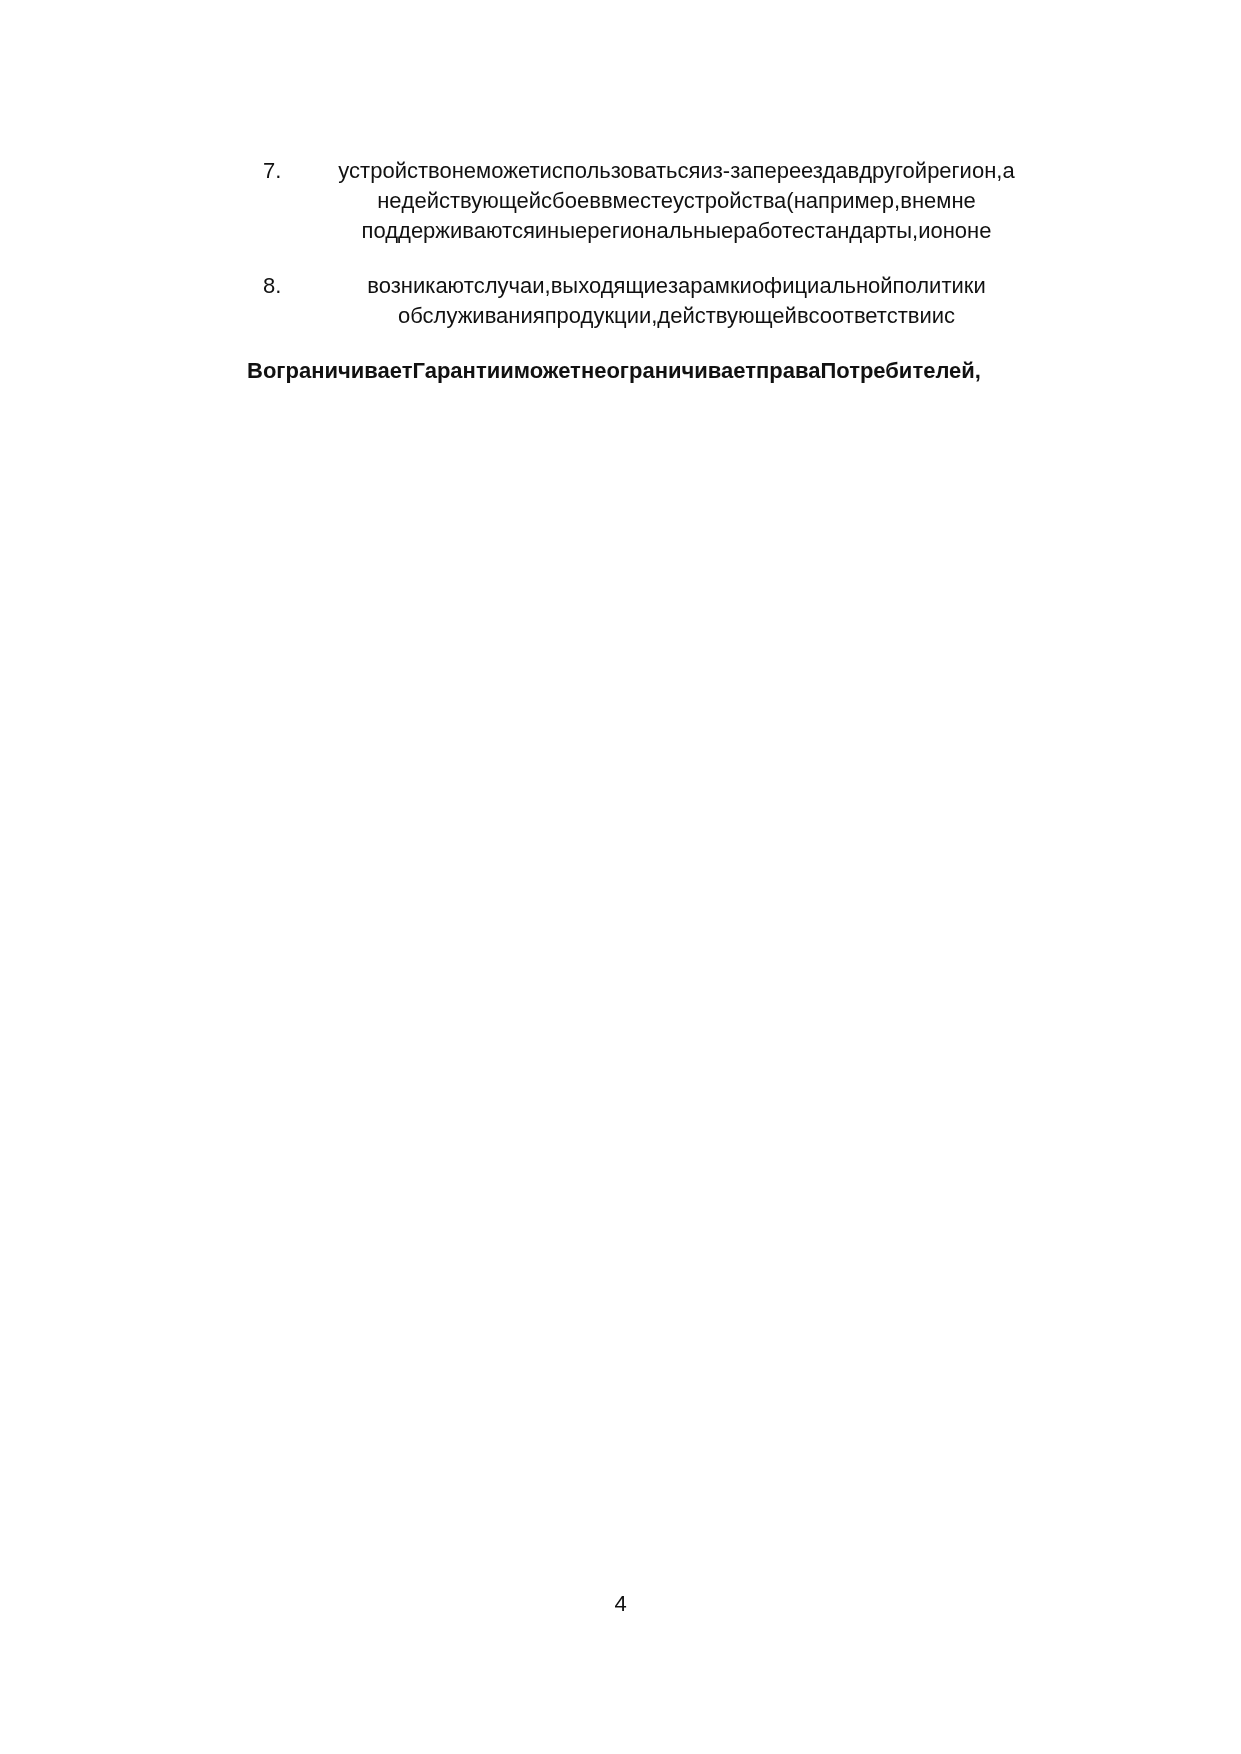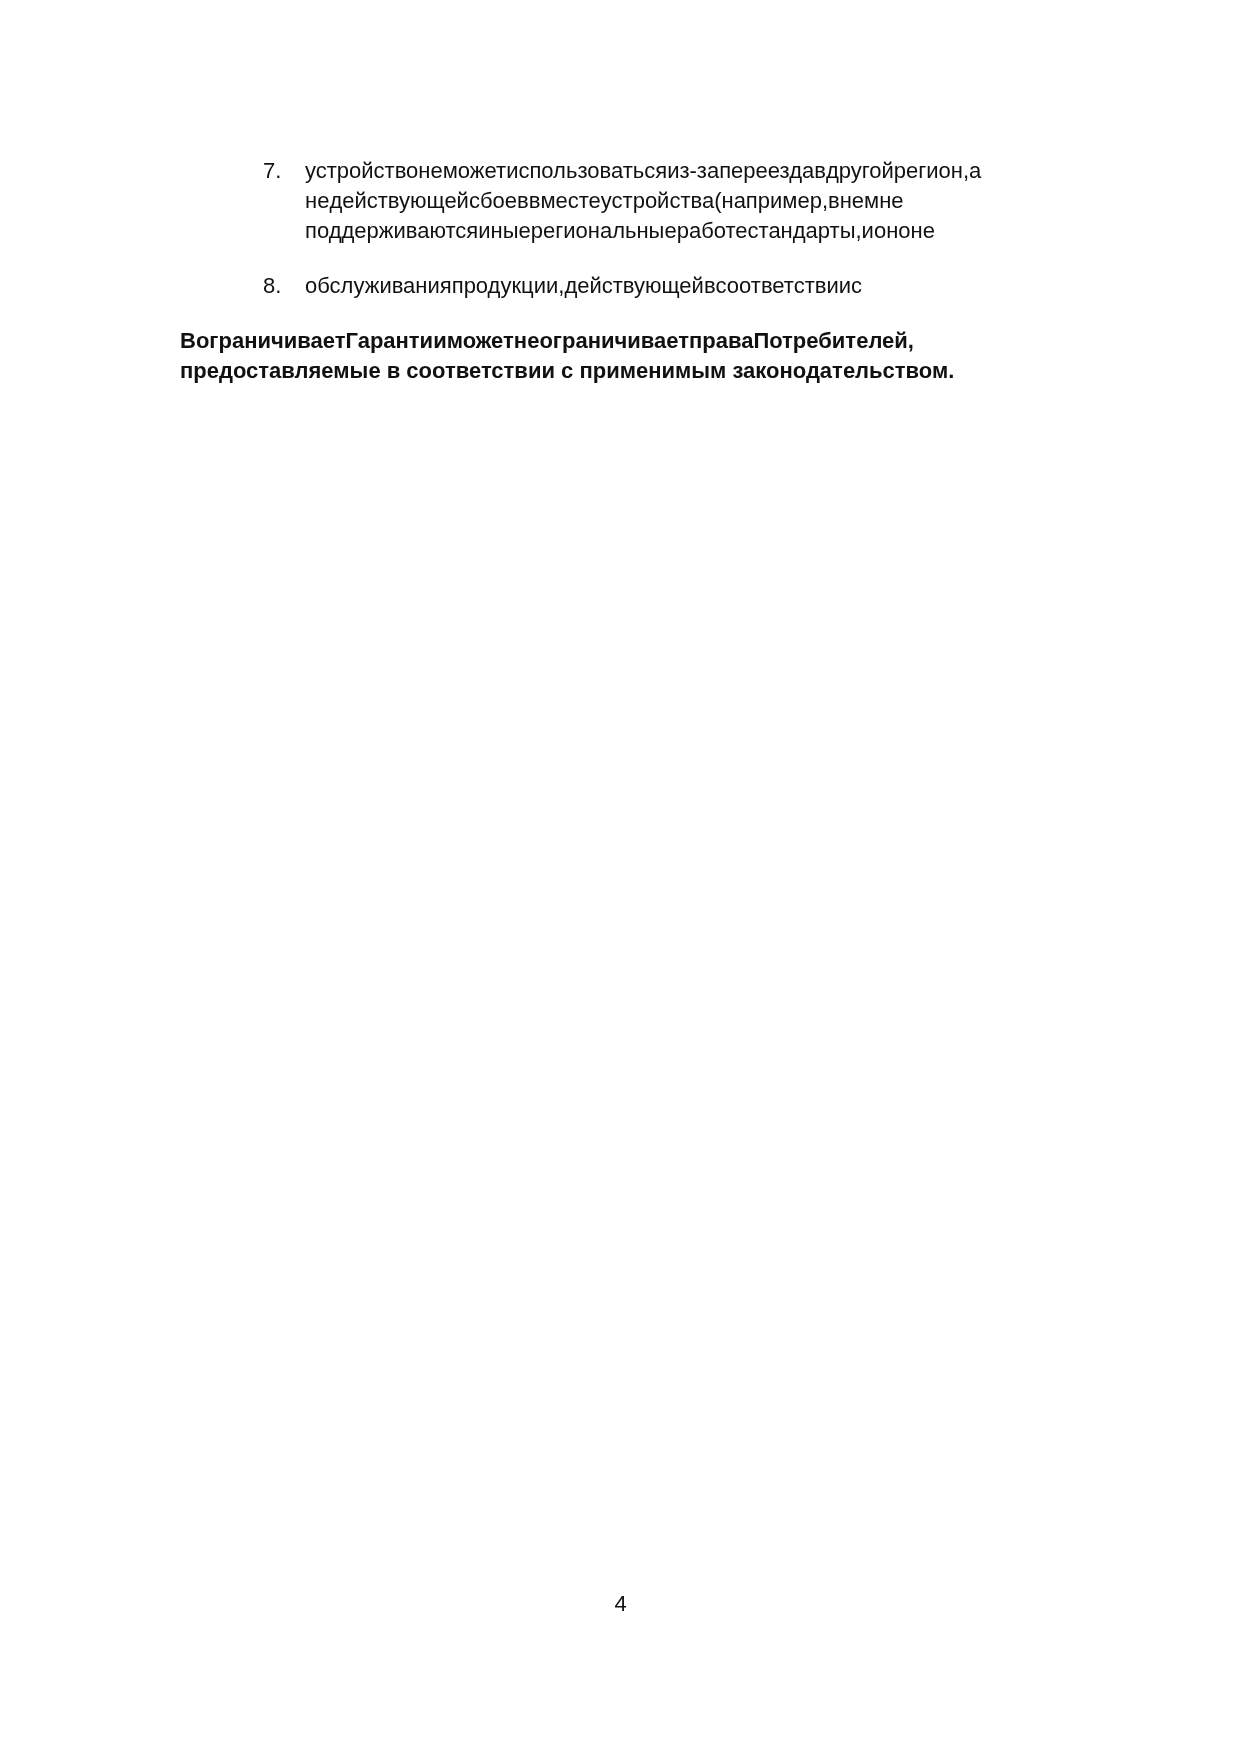"устройство" .jline { justify-content: flex-start -> center }
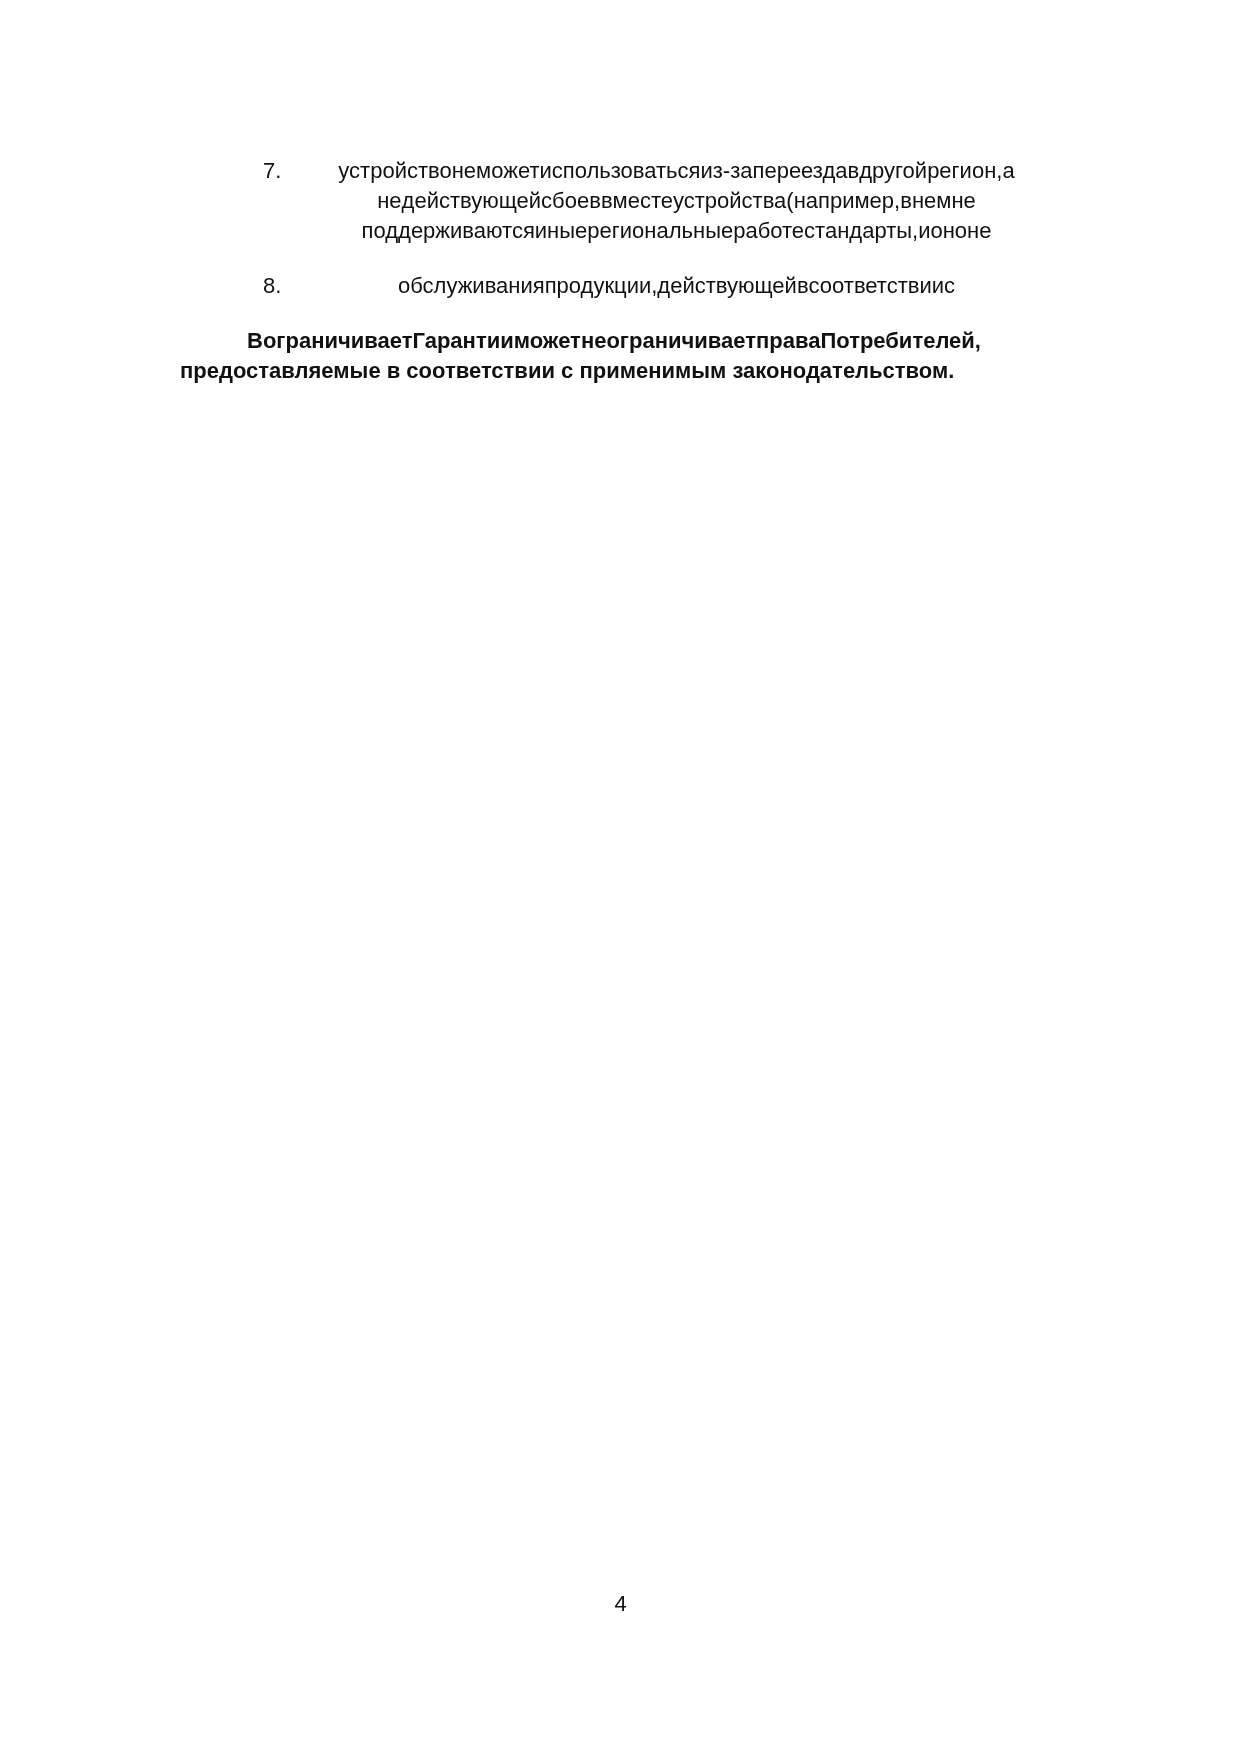"возникают" div.jline { html: none -> <div> <span>возникают</span> <span>случаи,</span> <span>выходящие</span> <span>за</span> <span>рамки</span> <span>официальной</span> <span>политики</span> </div> }
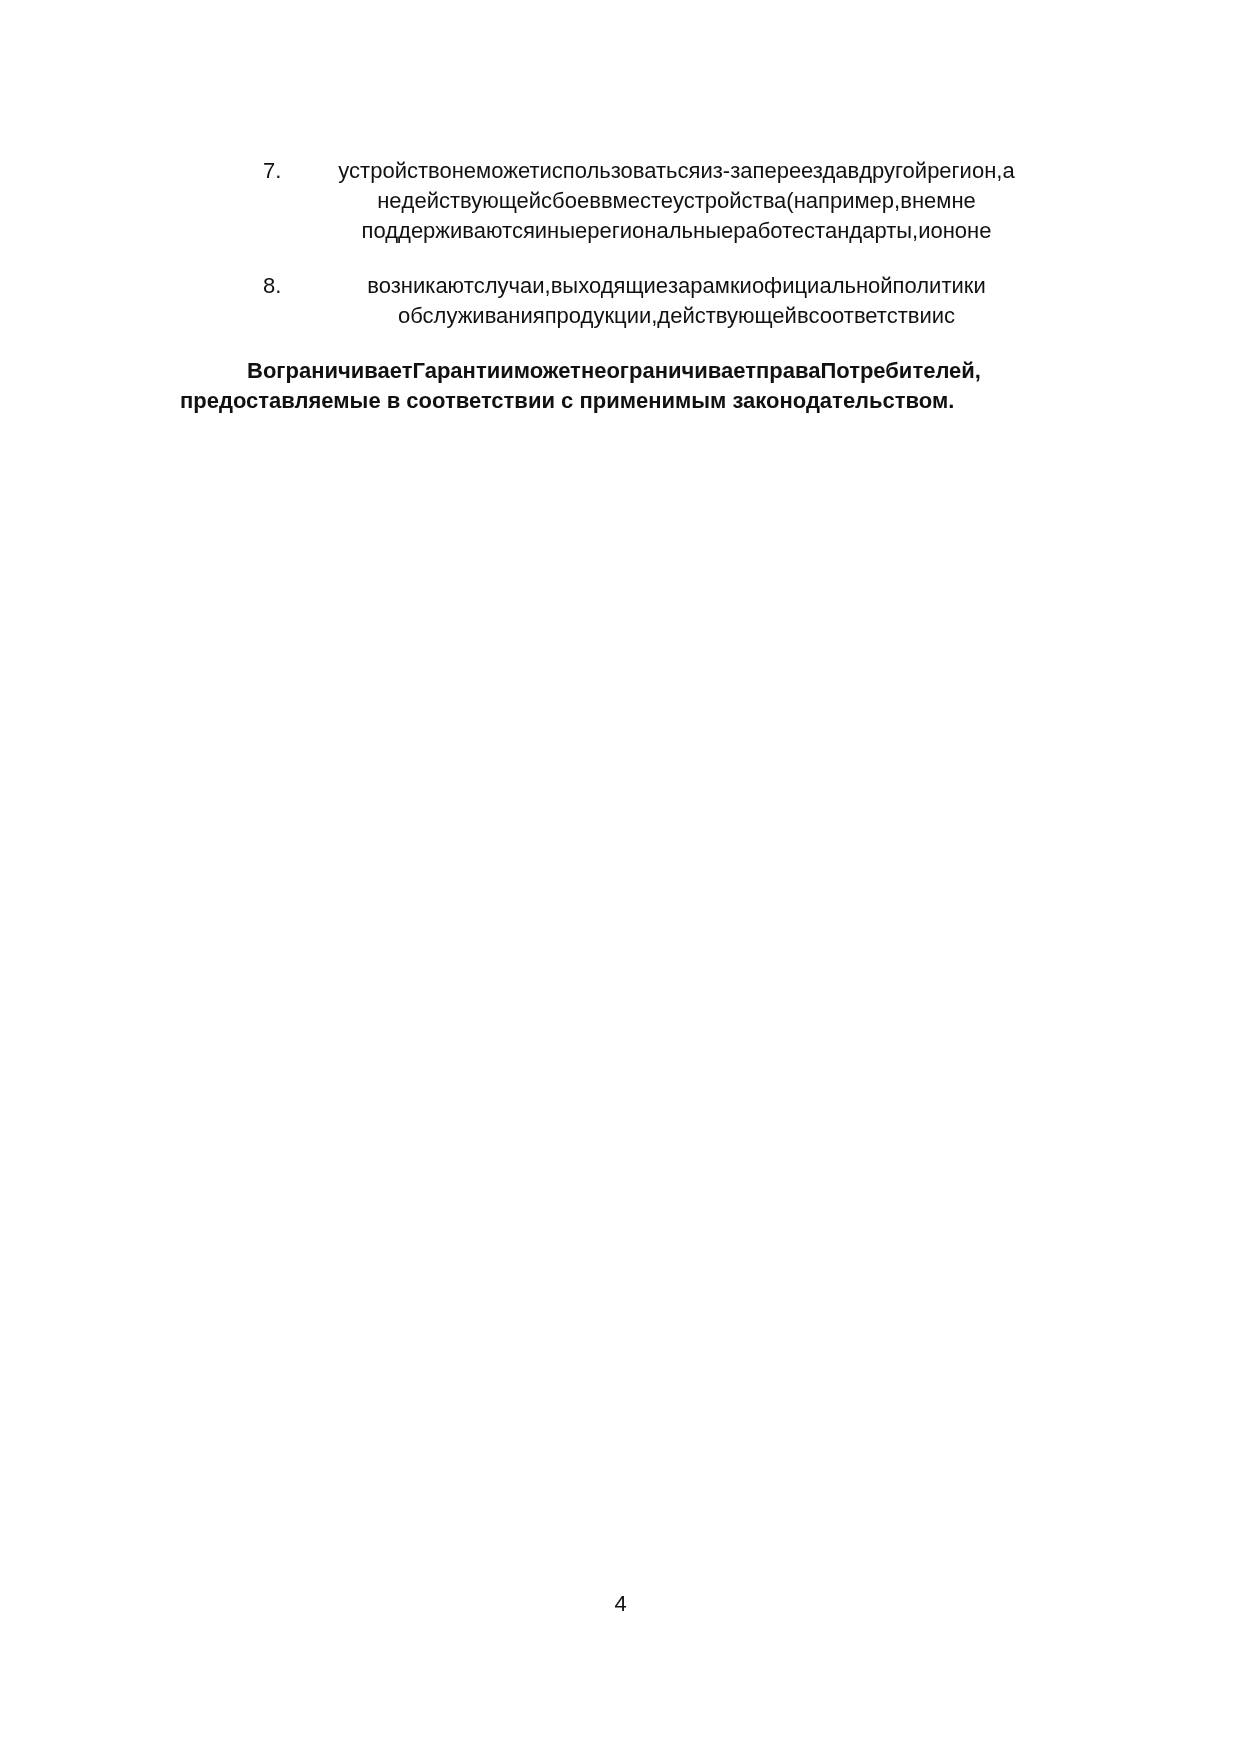"предоставляемые в соответствии с" div.lline { html: <div>предоставляемые в соответствии с применимым законодательством.</div> -> none }
